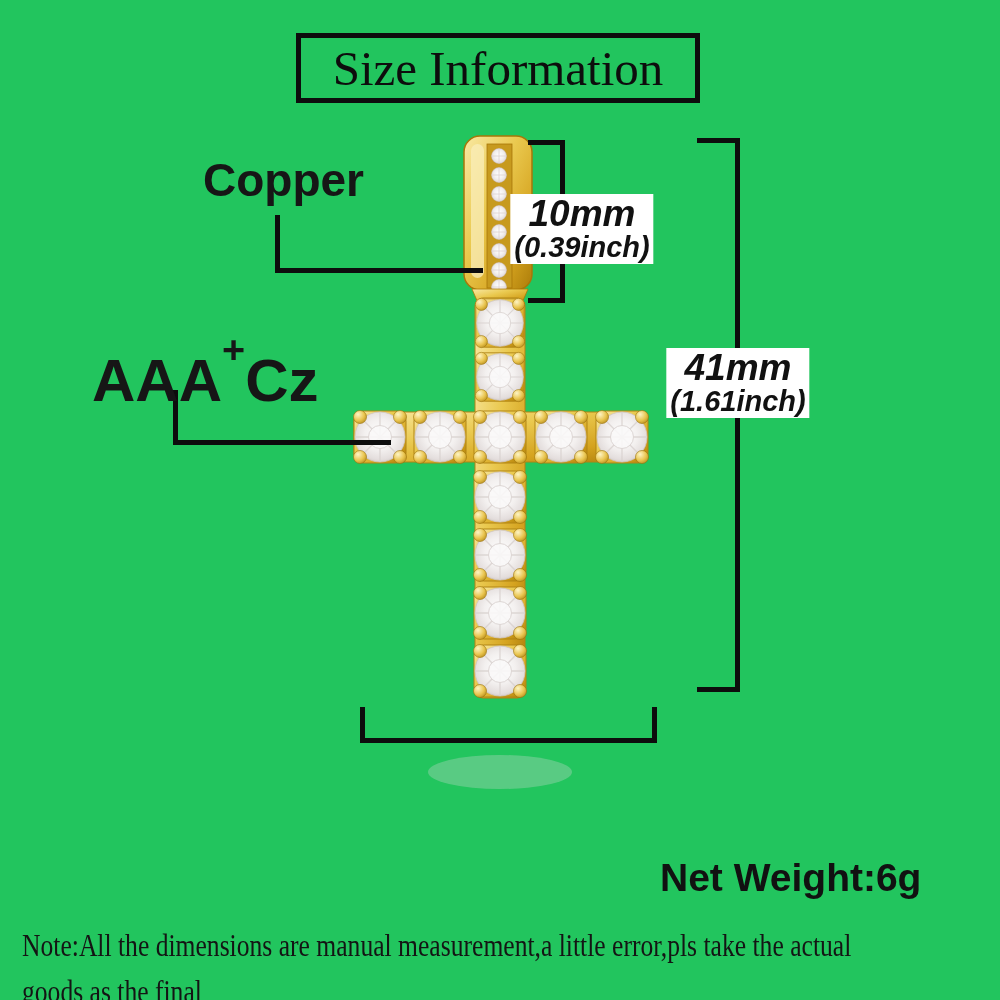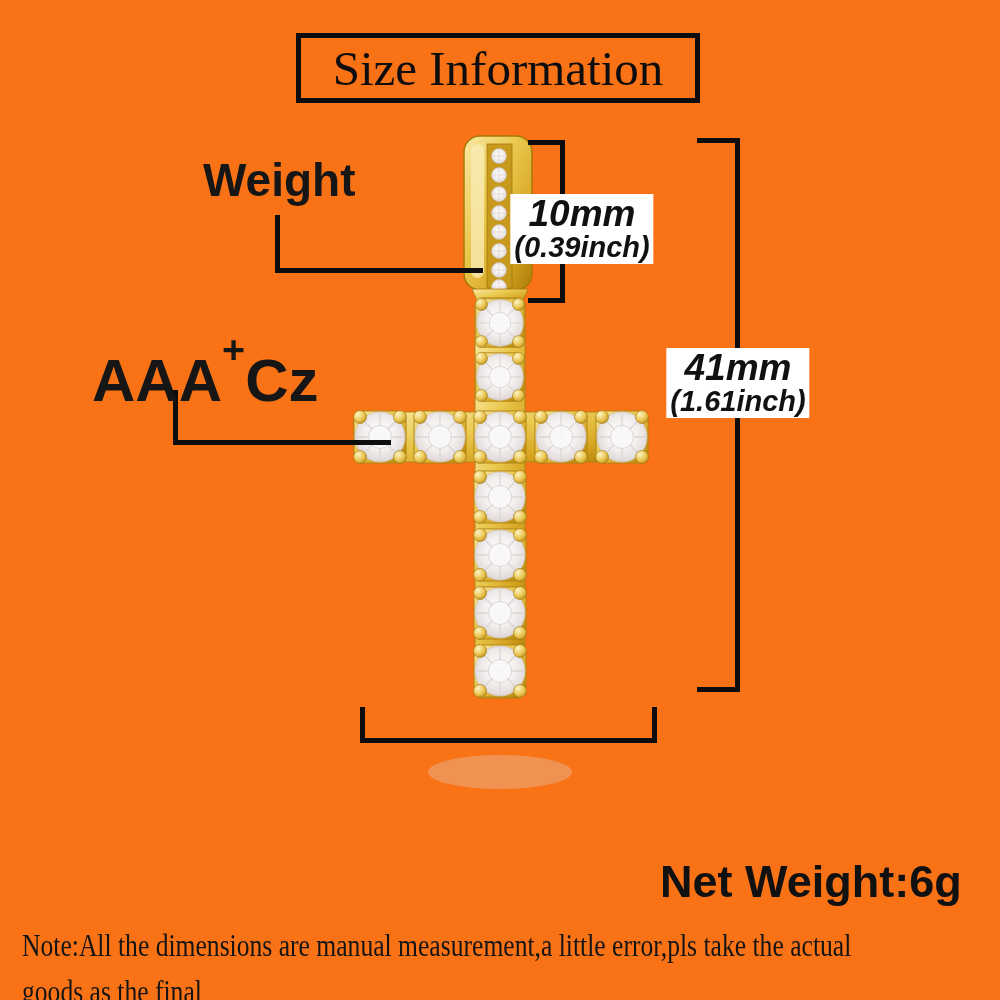"Size Information" .canvas { background: #f97316 -> #22c55e }
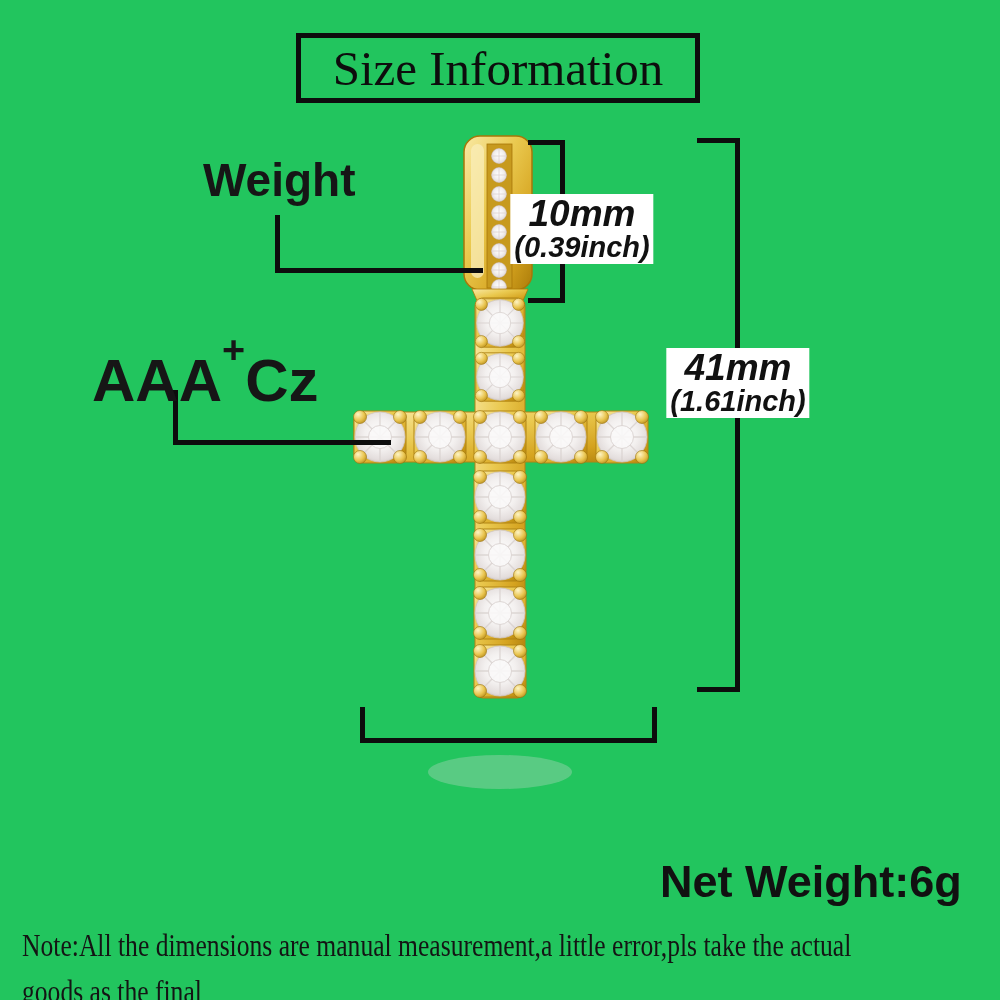"Weight" div.label { text: Weight -> Copper }
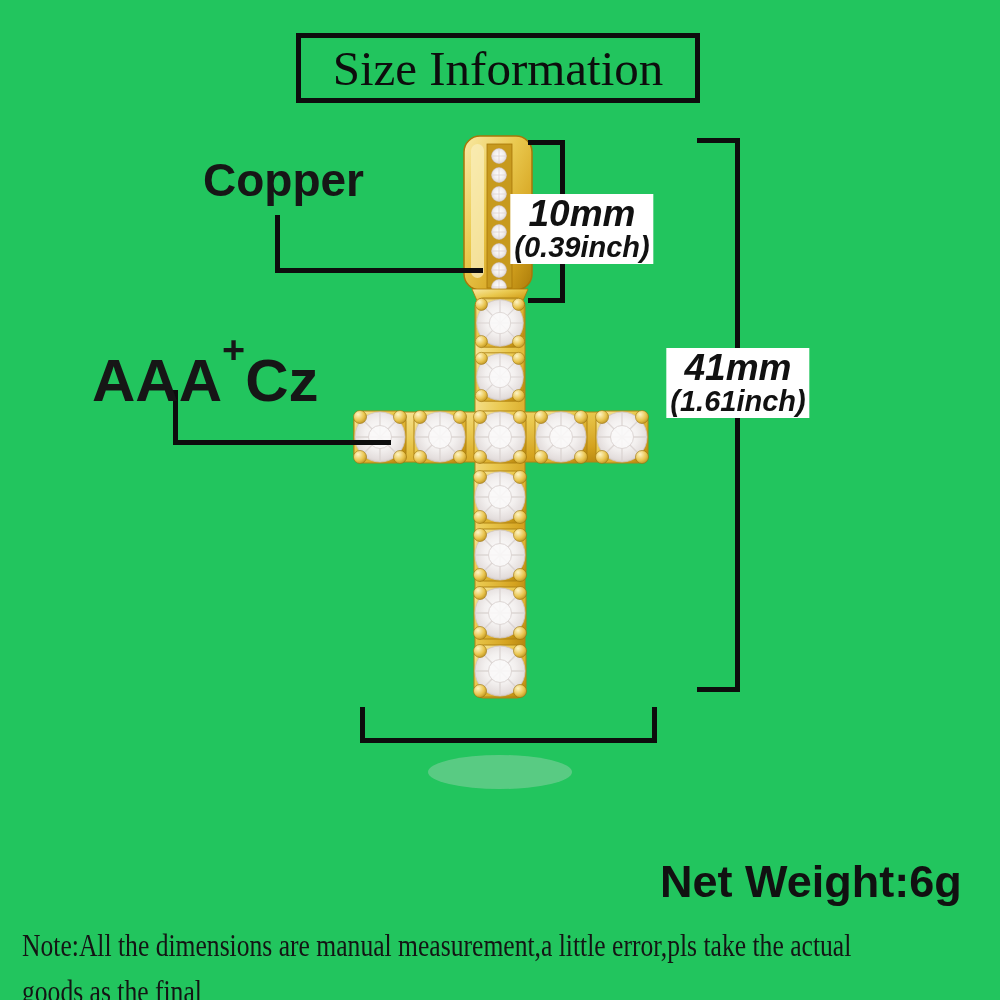"Net Weight:6g" .net { font-size: 45px -> 39px }
